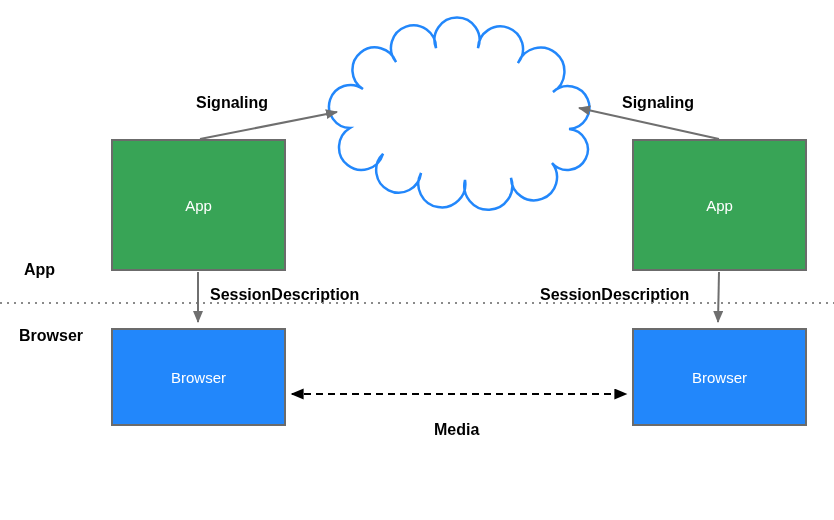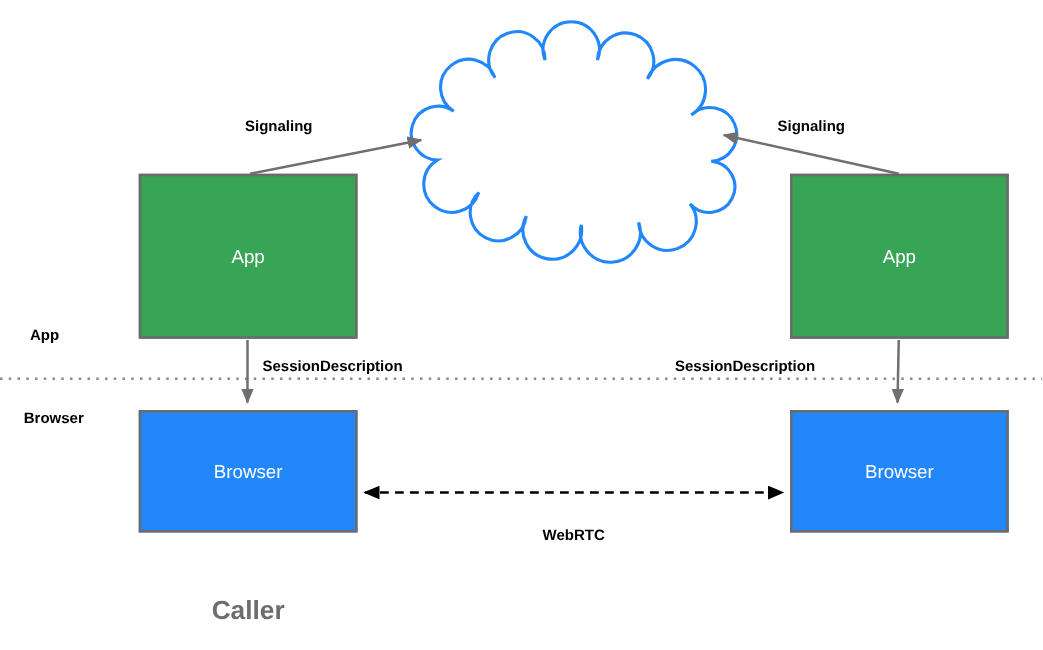"Signaling" .edge-label,.layer-label { font-size: 12px -> 16px }
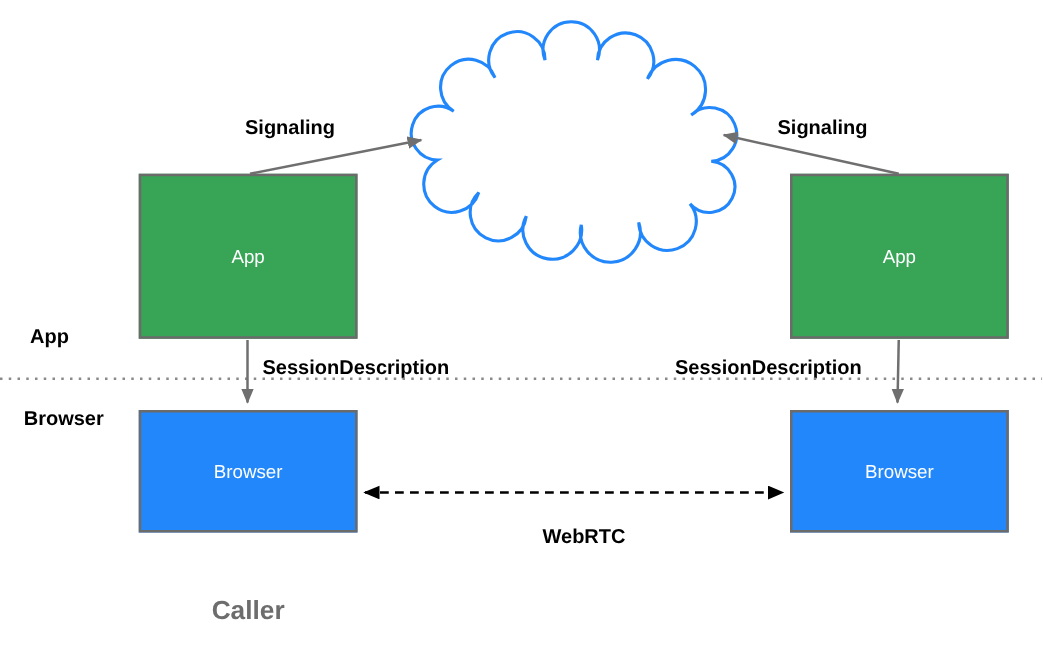"WebRTC" div.edge-label { text: WebRTC -> Media }
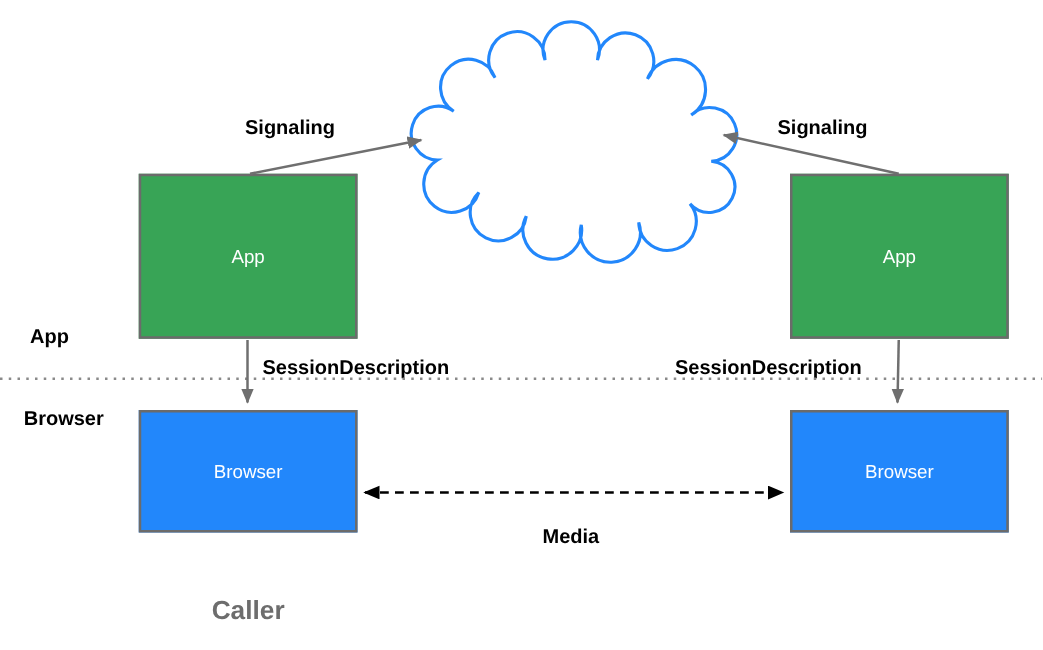"Caller" div.caption { html: <div>Caller</div> -> none }
